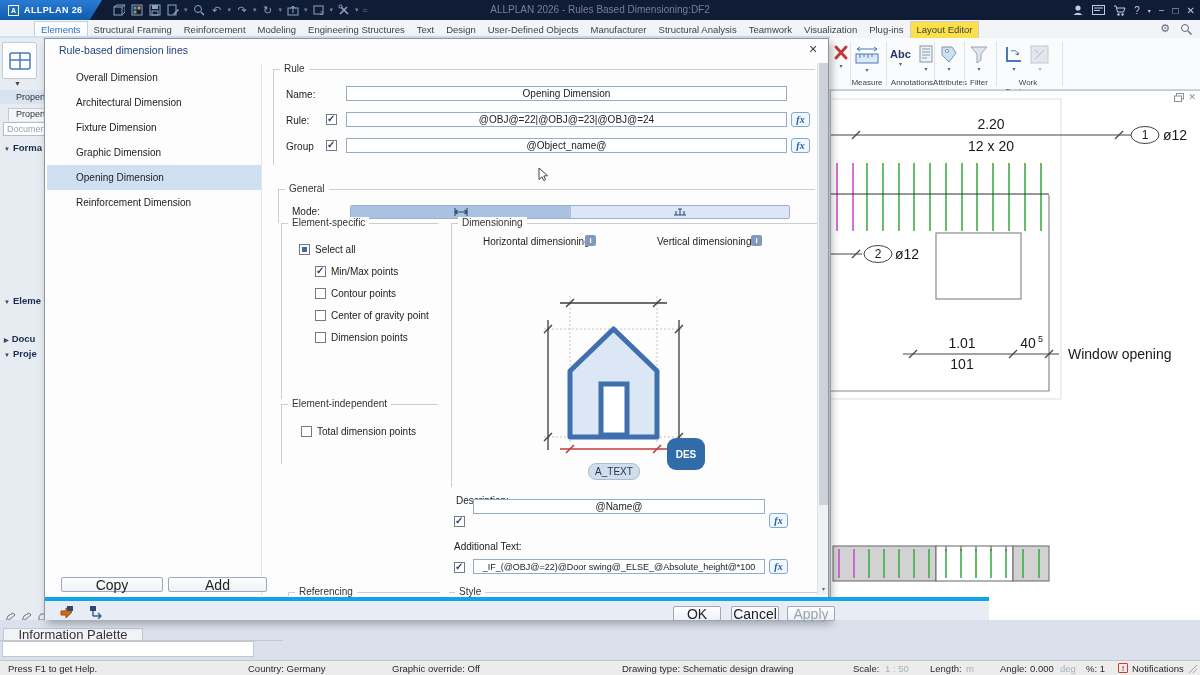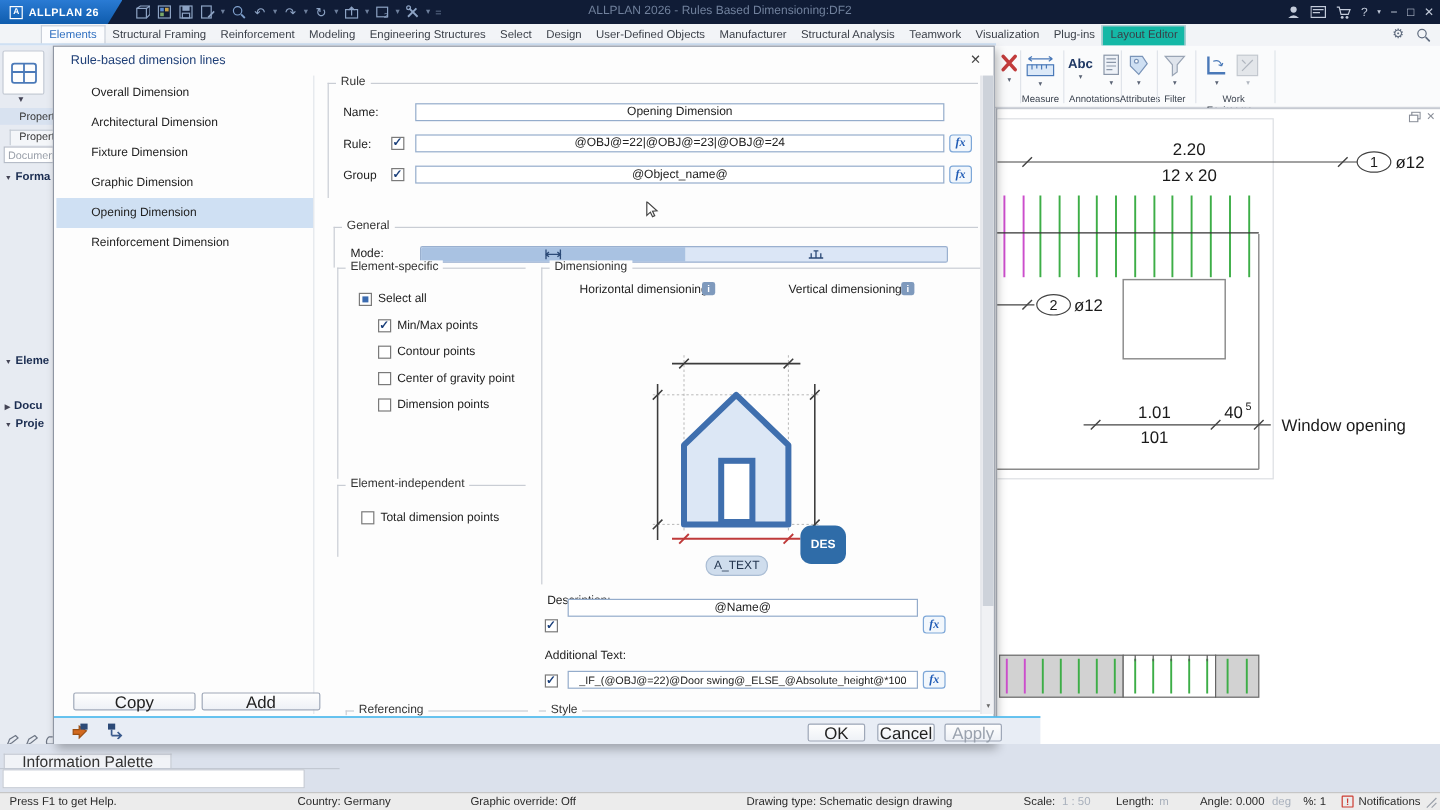"Select" span.rtab { text: Select -> Text }
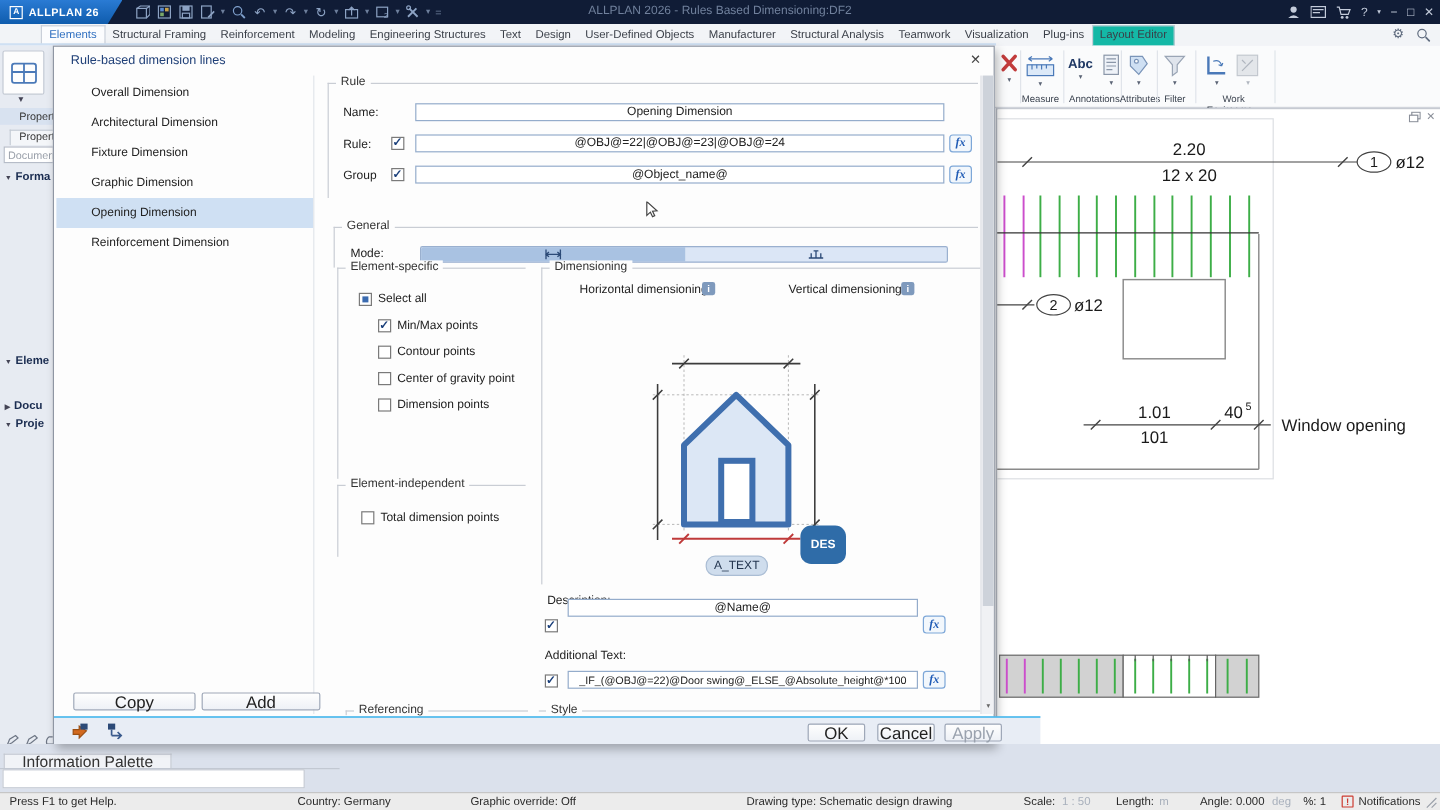"Layout Editor" .rtab.framed { background: #14b8a6 -> #fde047 }
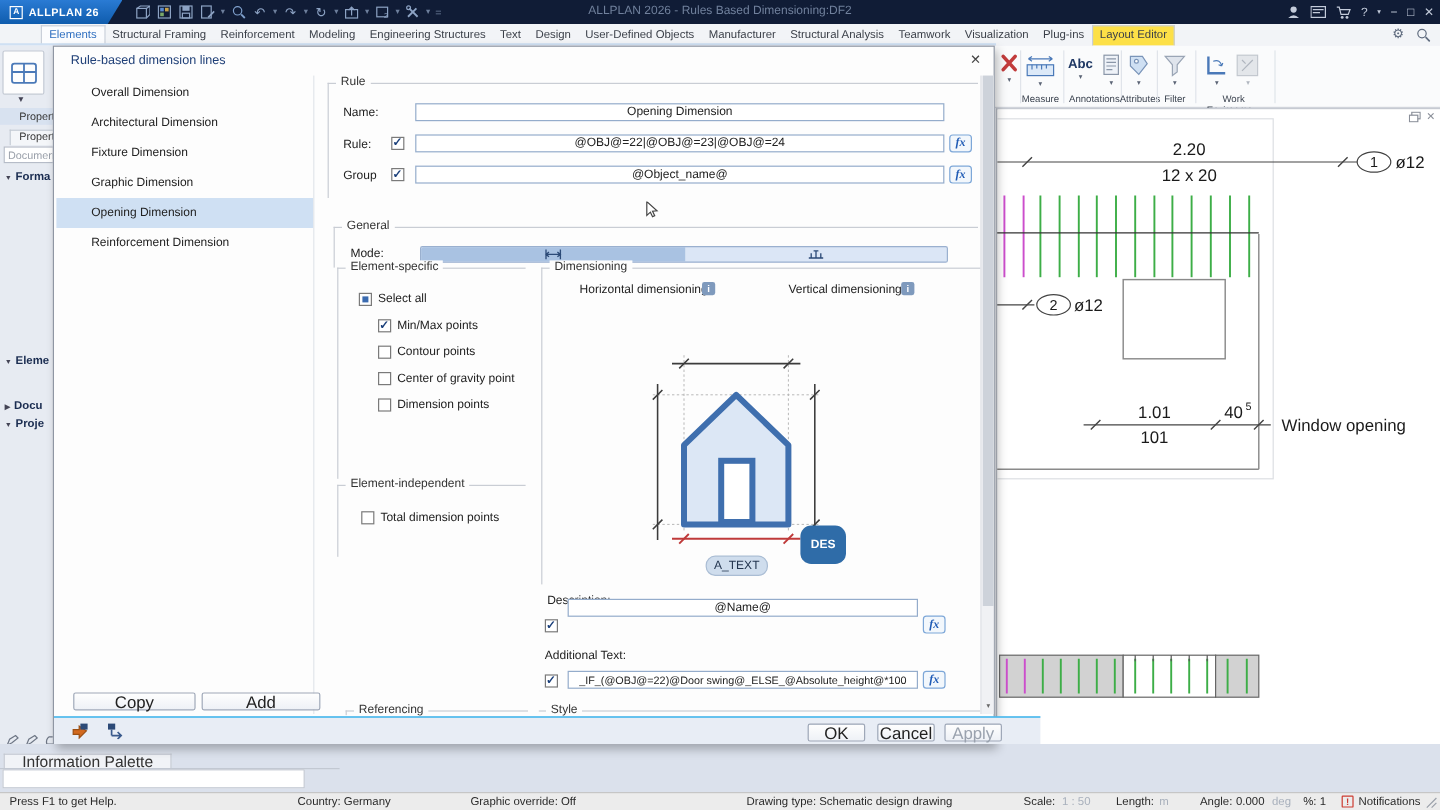"OK" .dlg-bar { border-top: 1px solid #0ea5e9 -> 4px solid #0ea5e9; width: 822px -> 944px }
